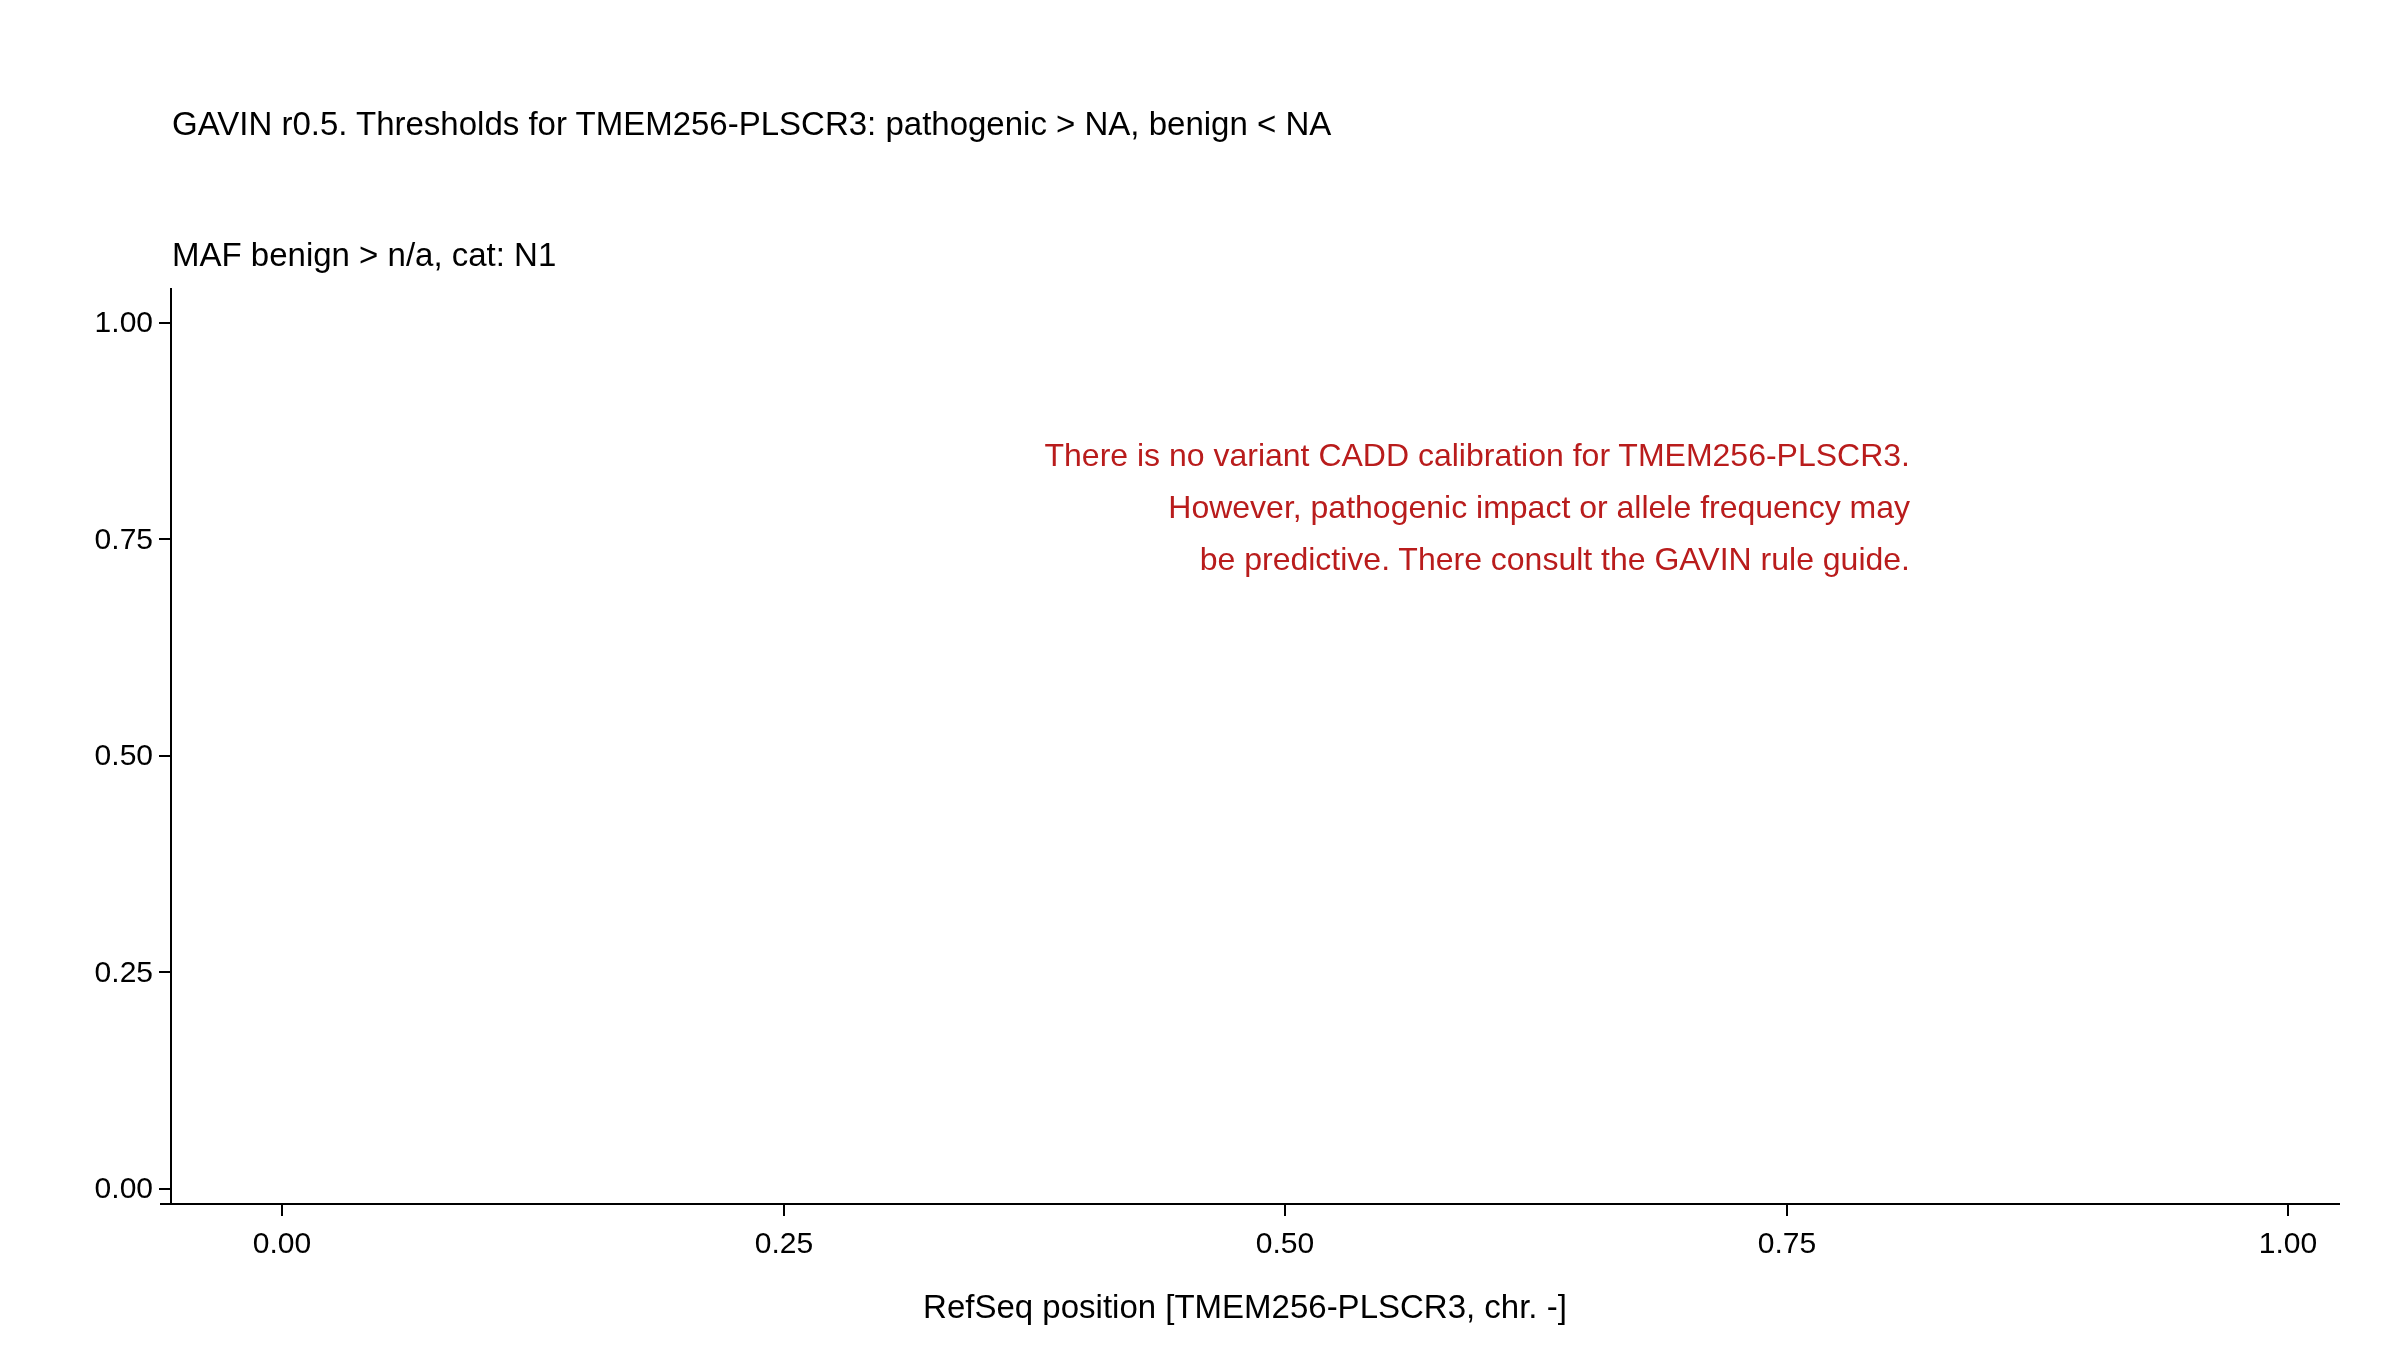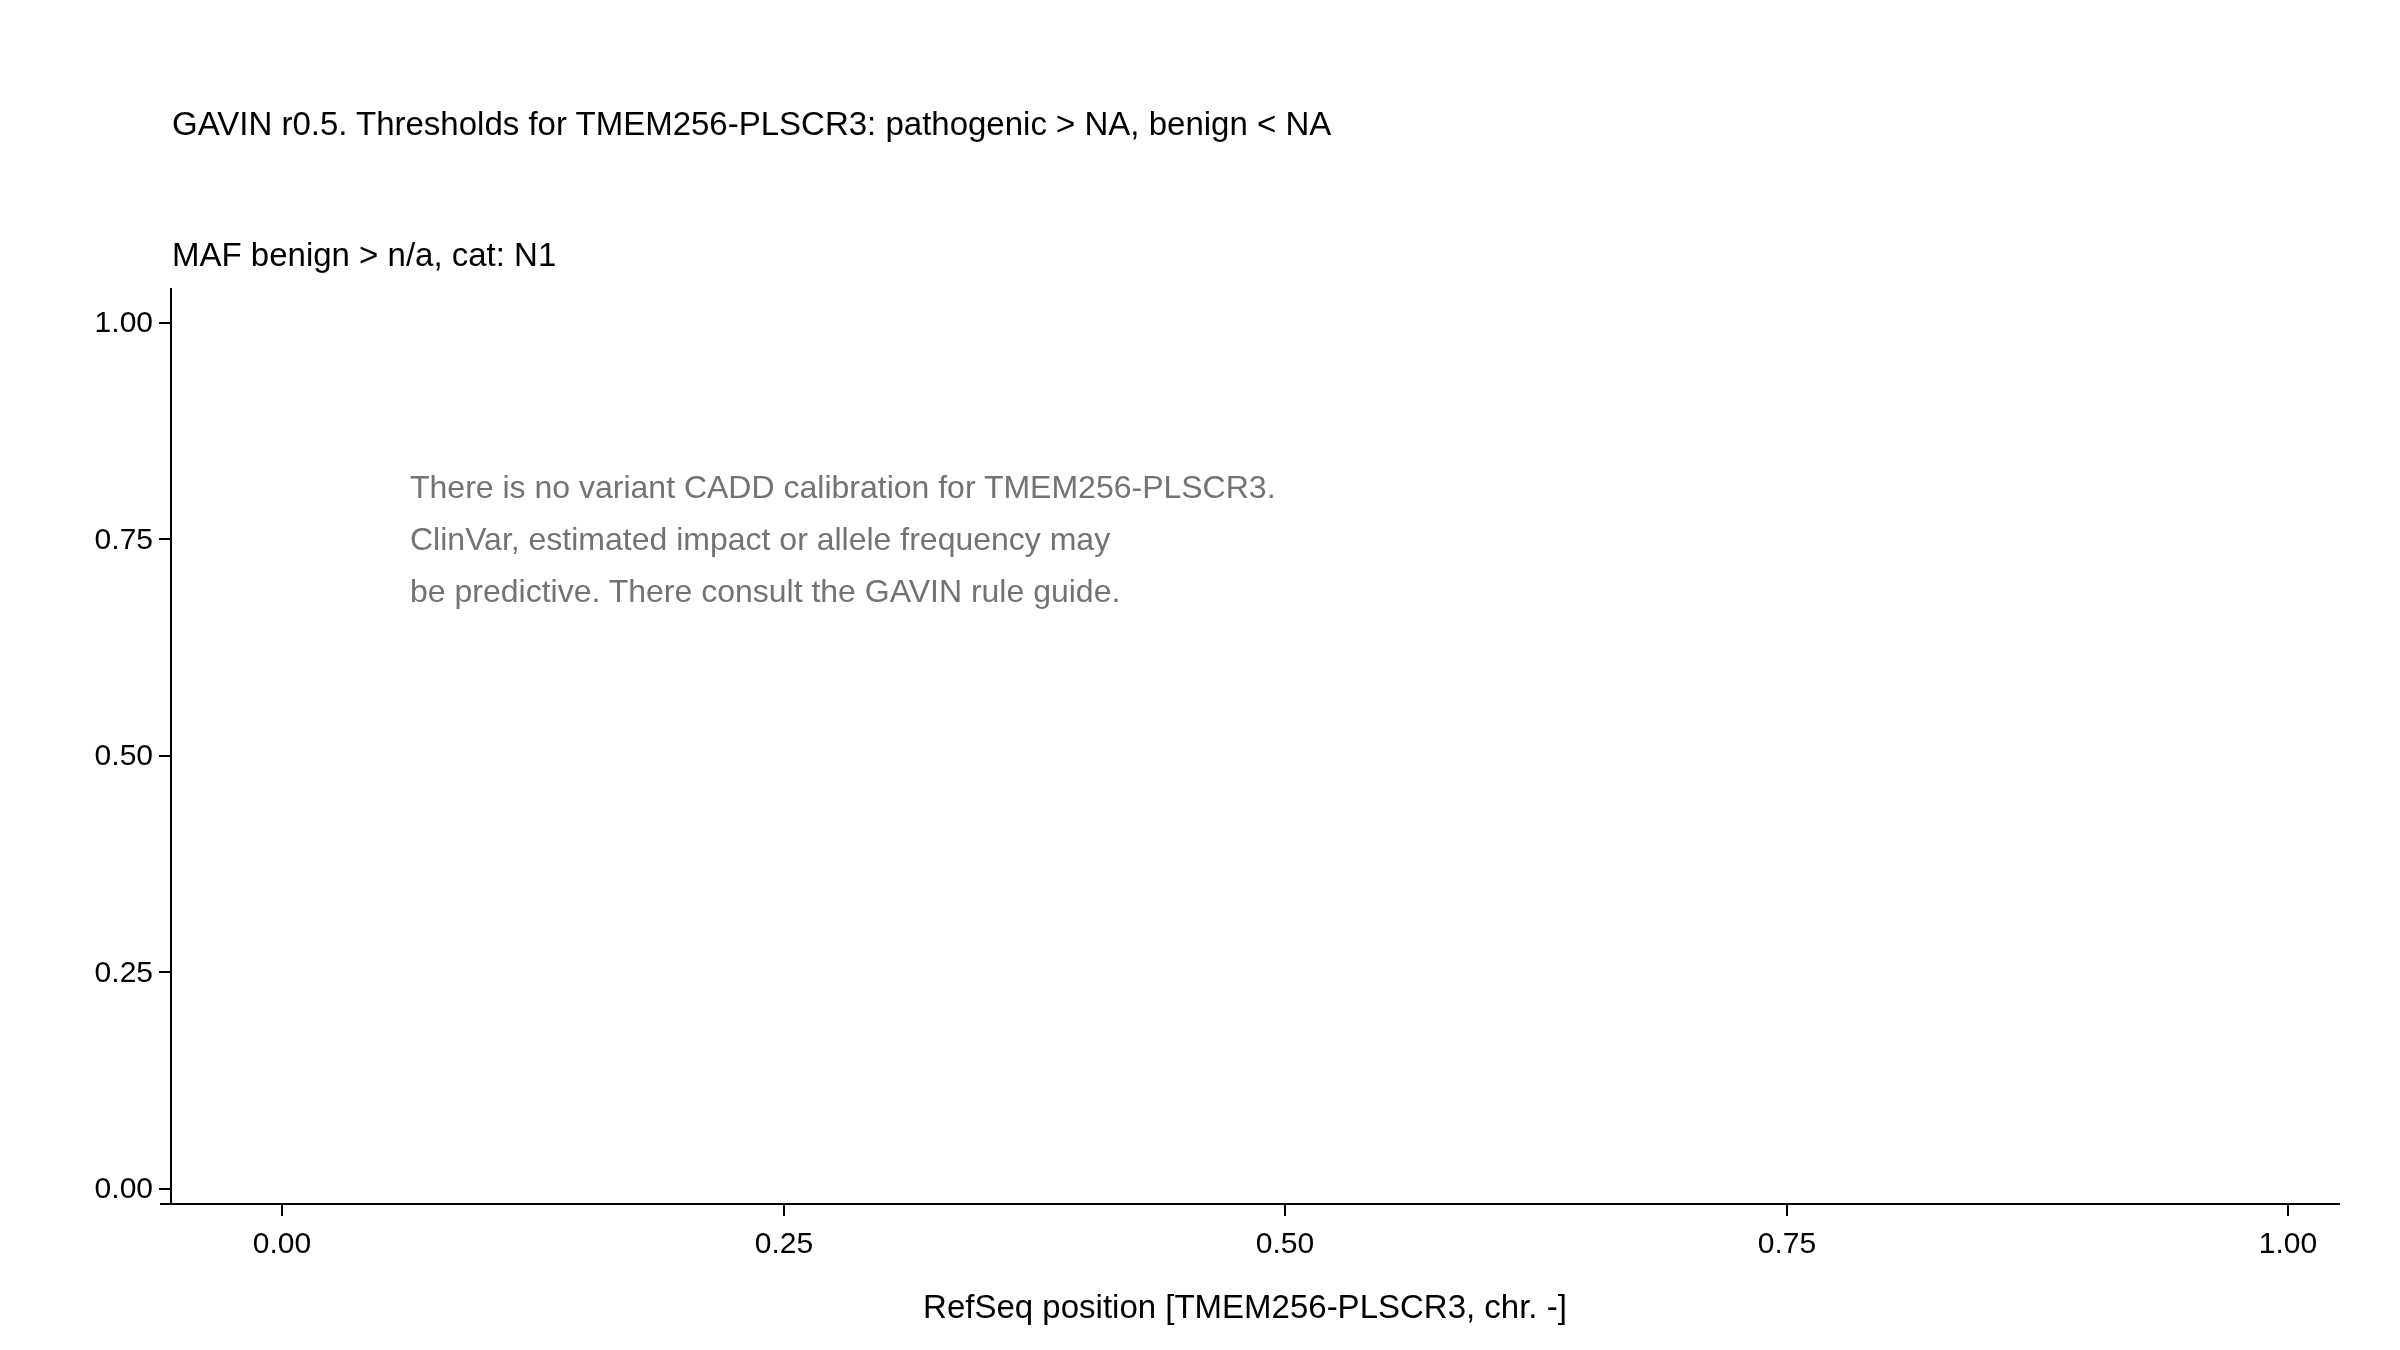"There is no variant CADD" .annotation { color: #737373 -> #b91c1c; margin-top: 32px -> none; text-align: left -> right }
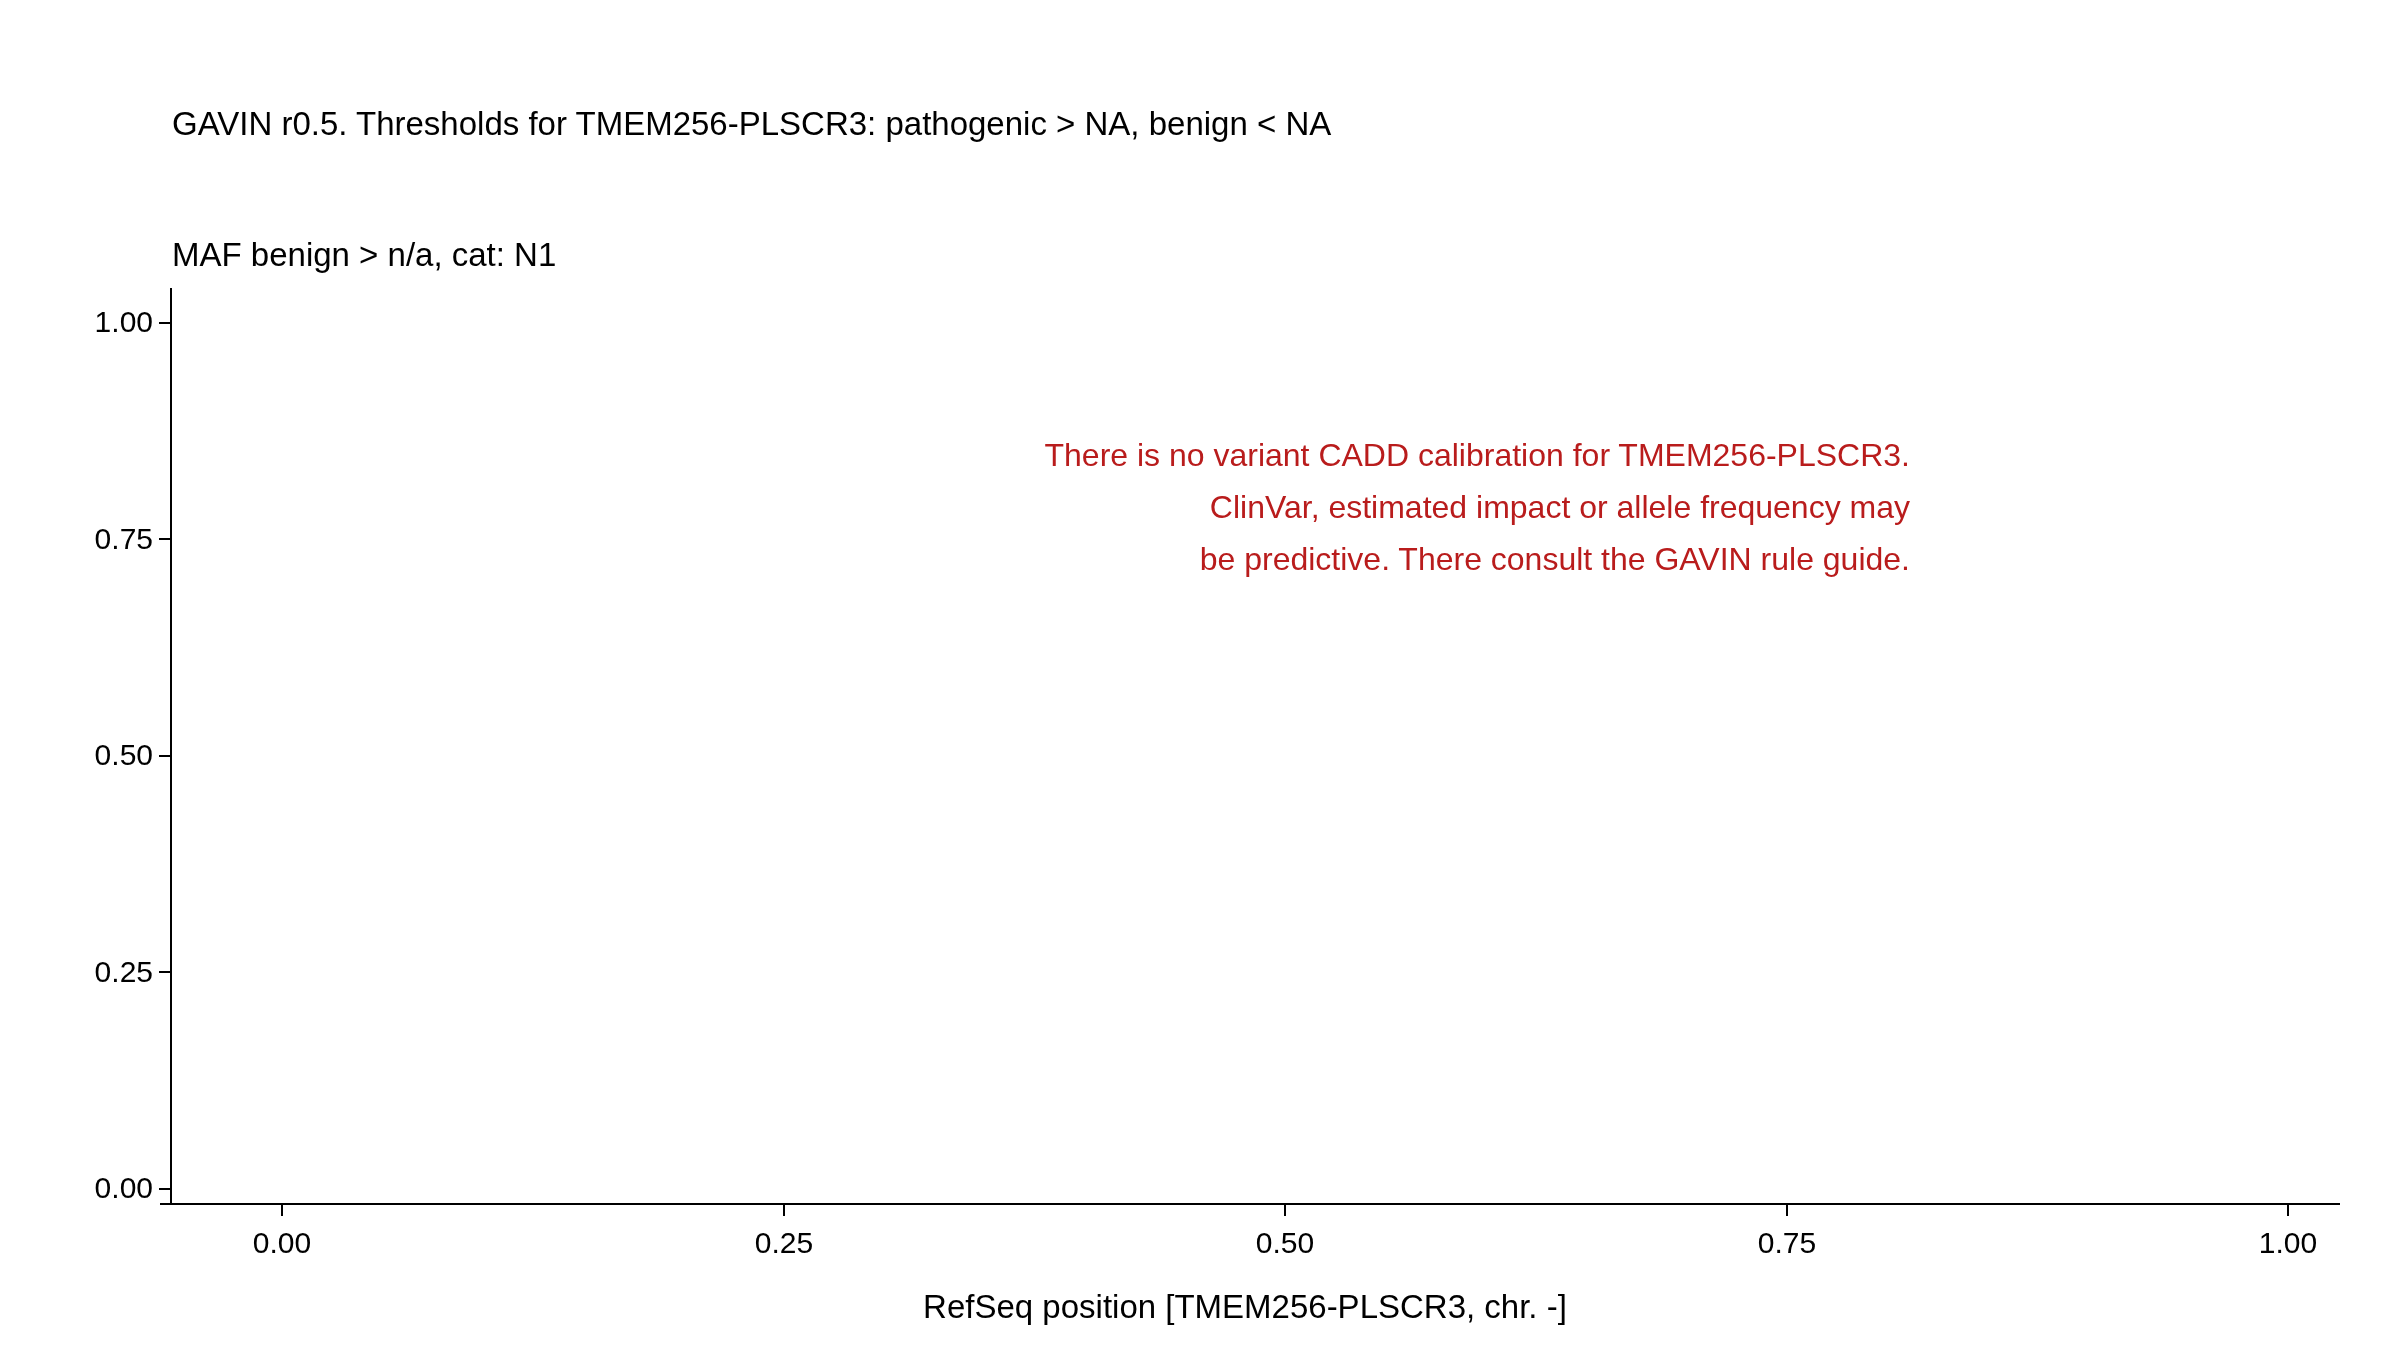"ClinVar, estimated impact or allele" span { text: ClinVar, estimated -> However, pathogenic }
